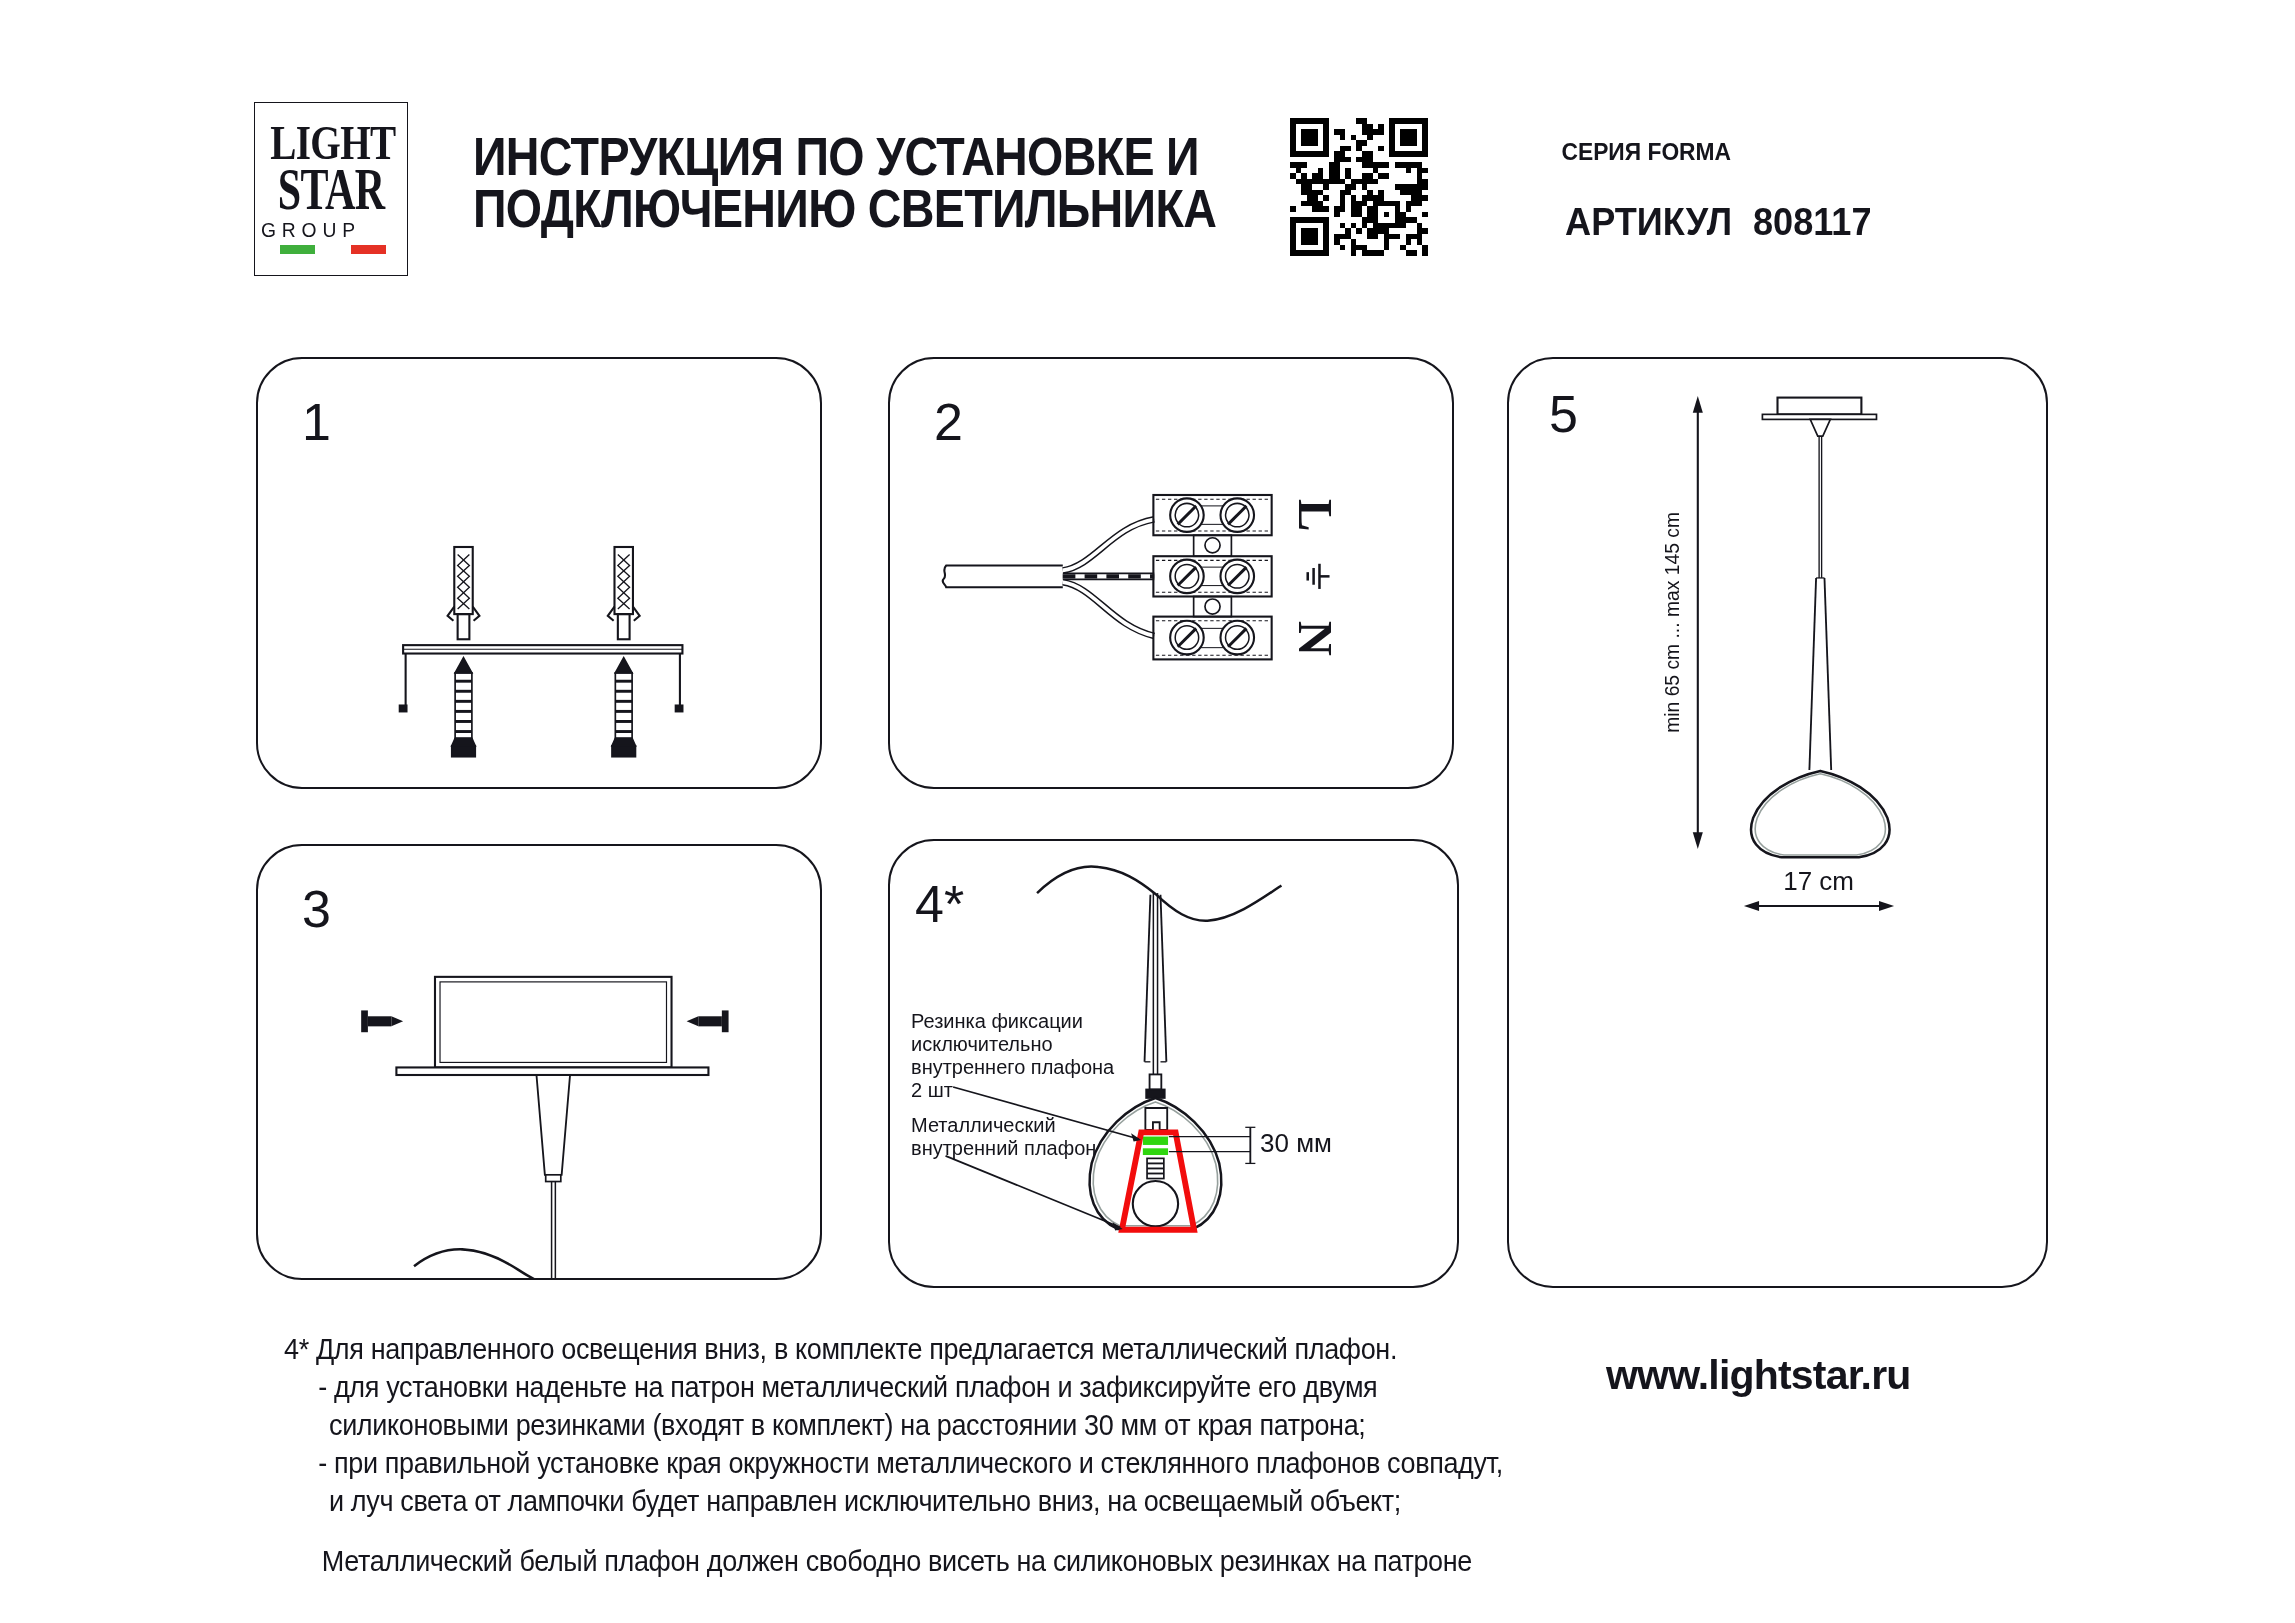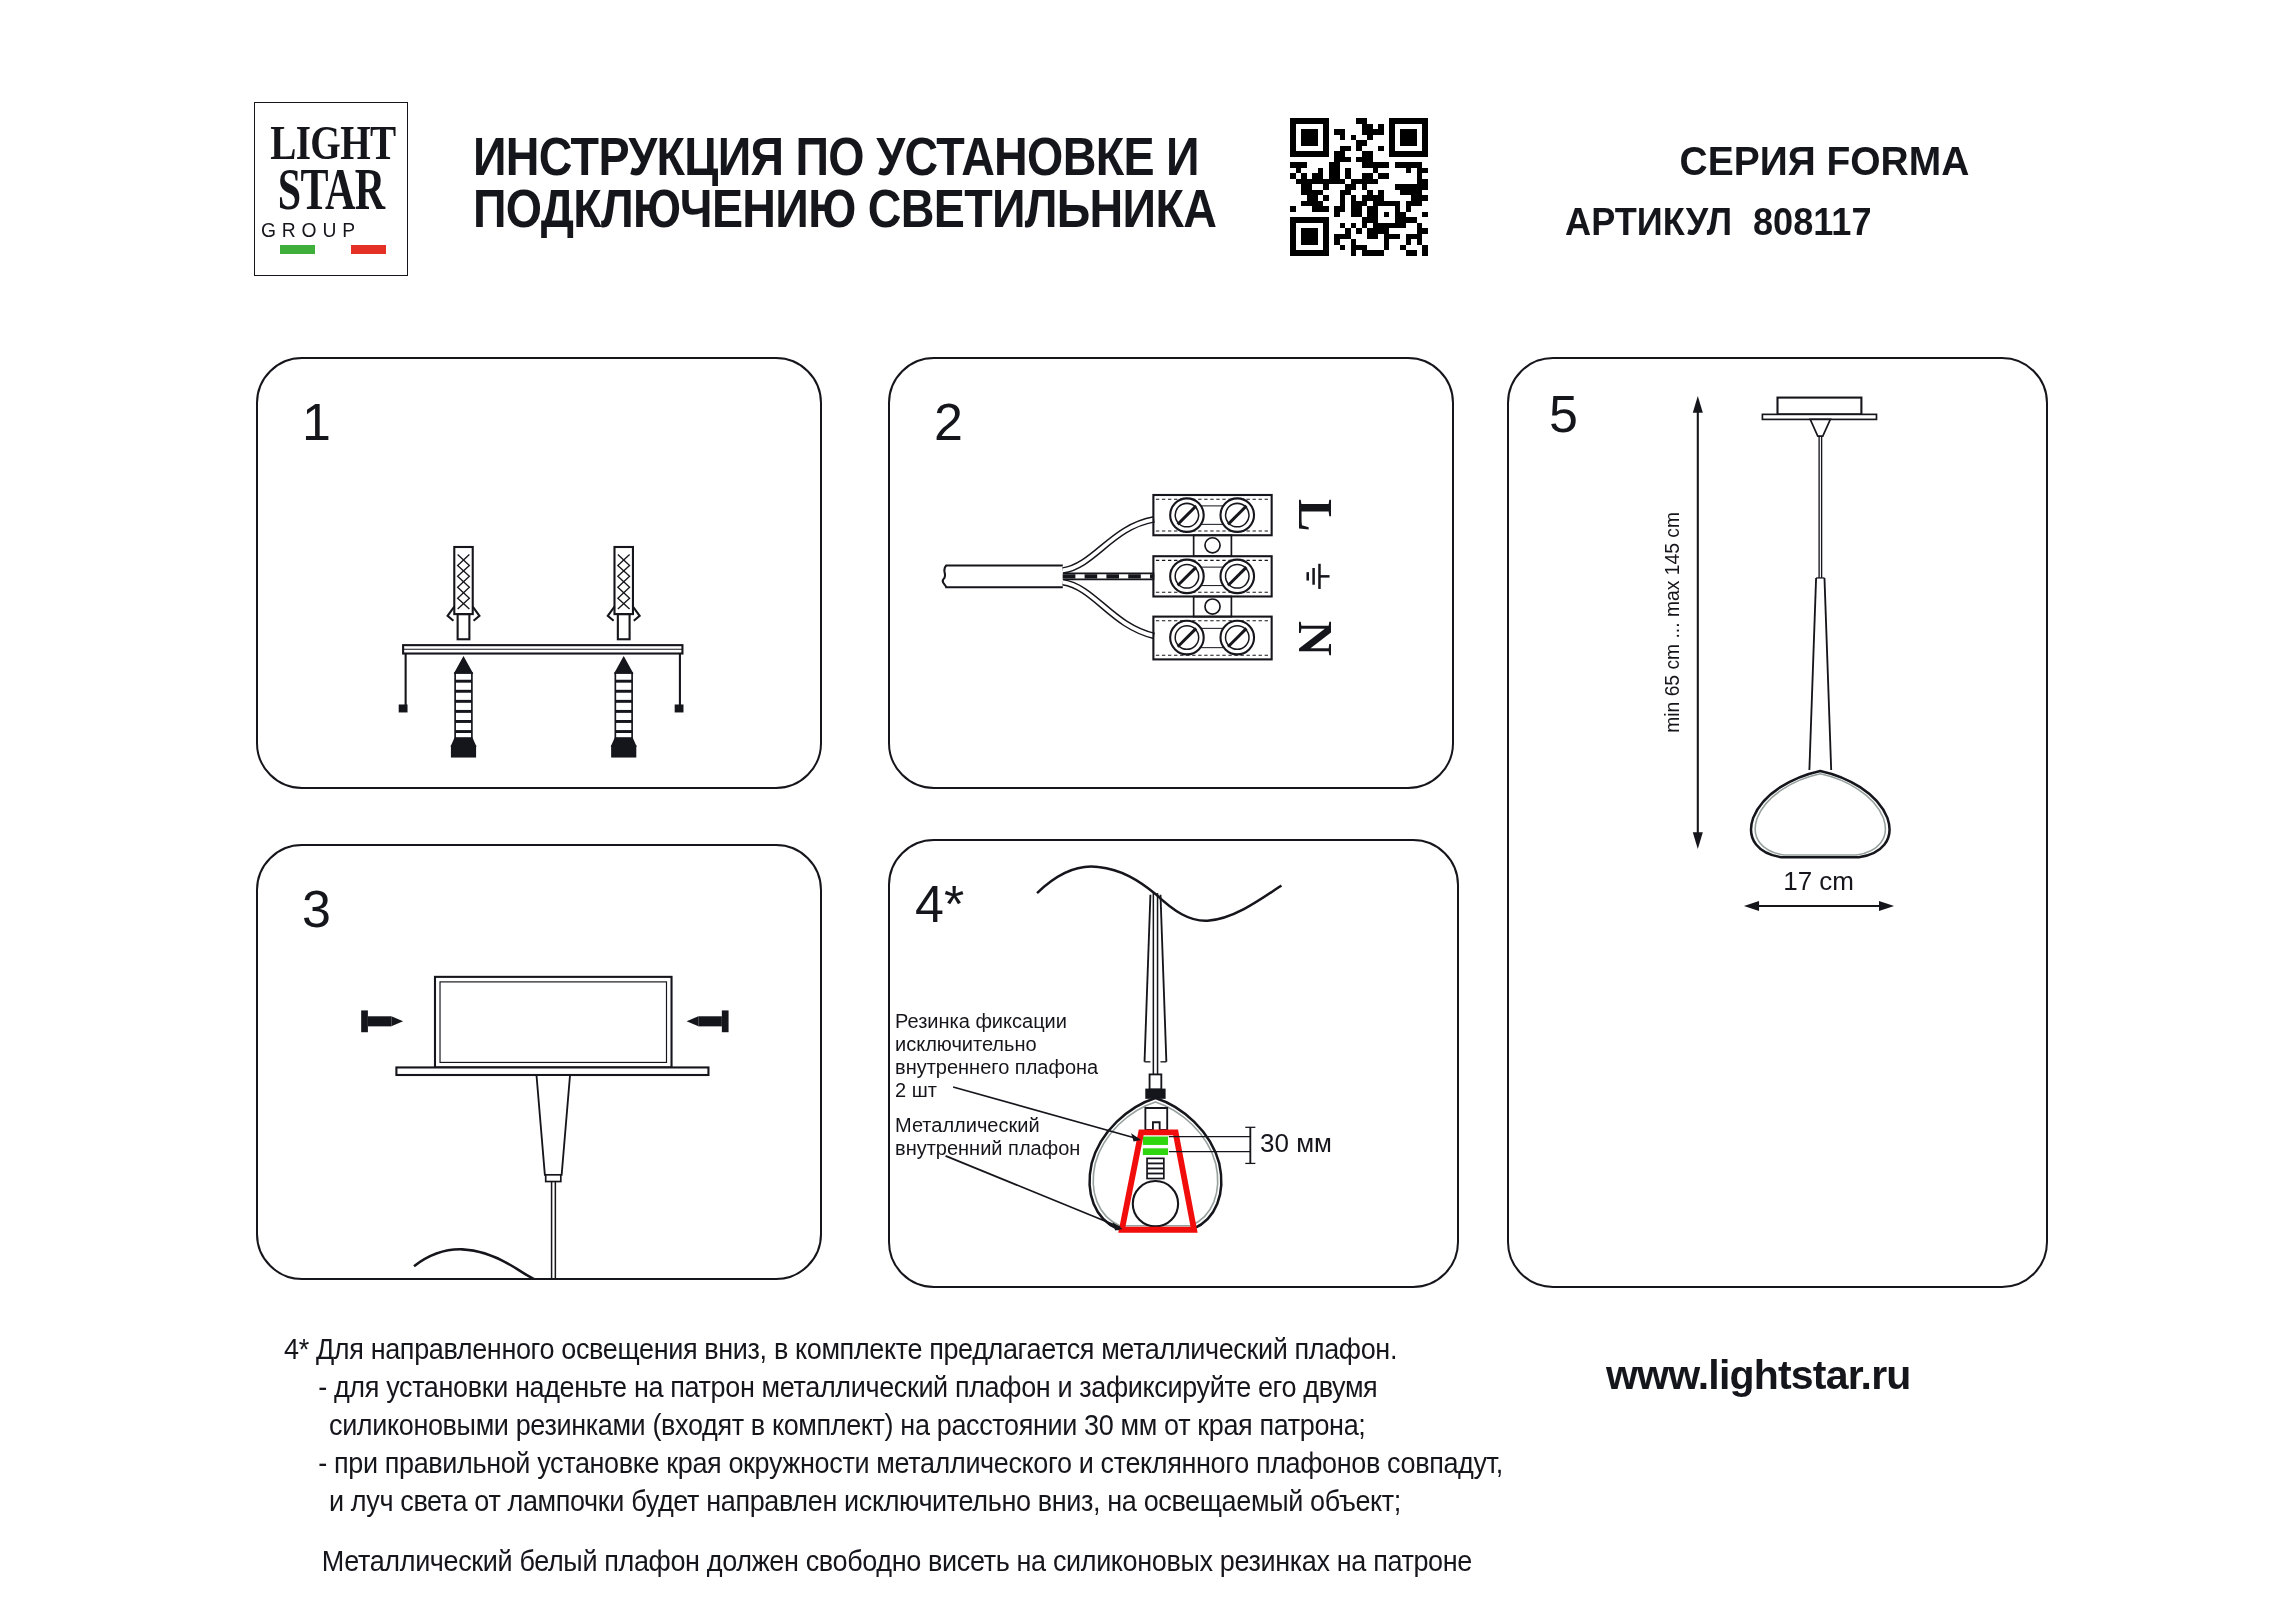"СЕРИЯ FORMA" .series-line { font-size: 41px -> 24px; text-align: right -> left }
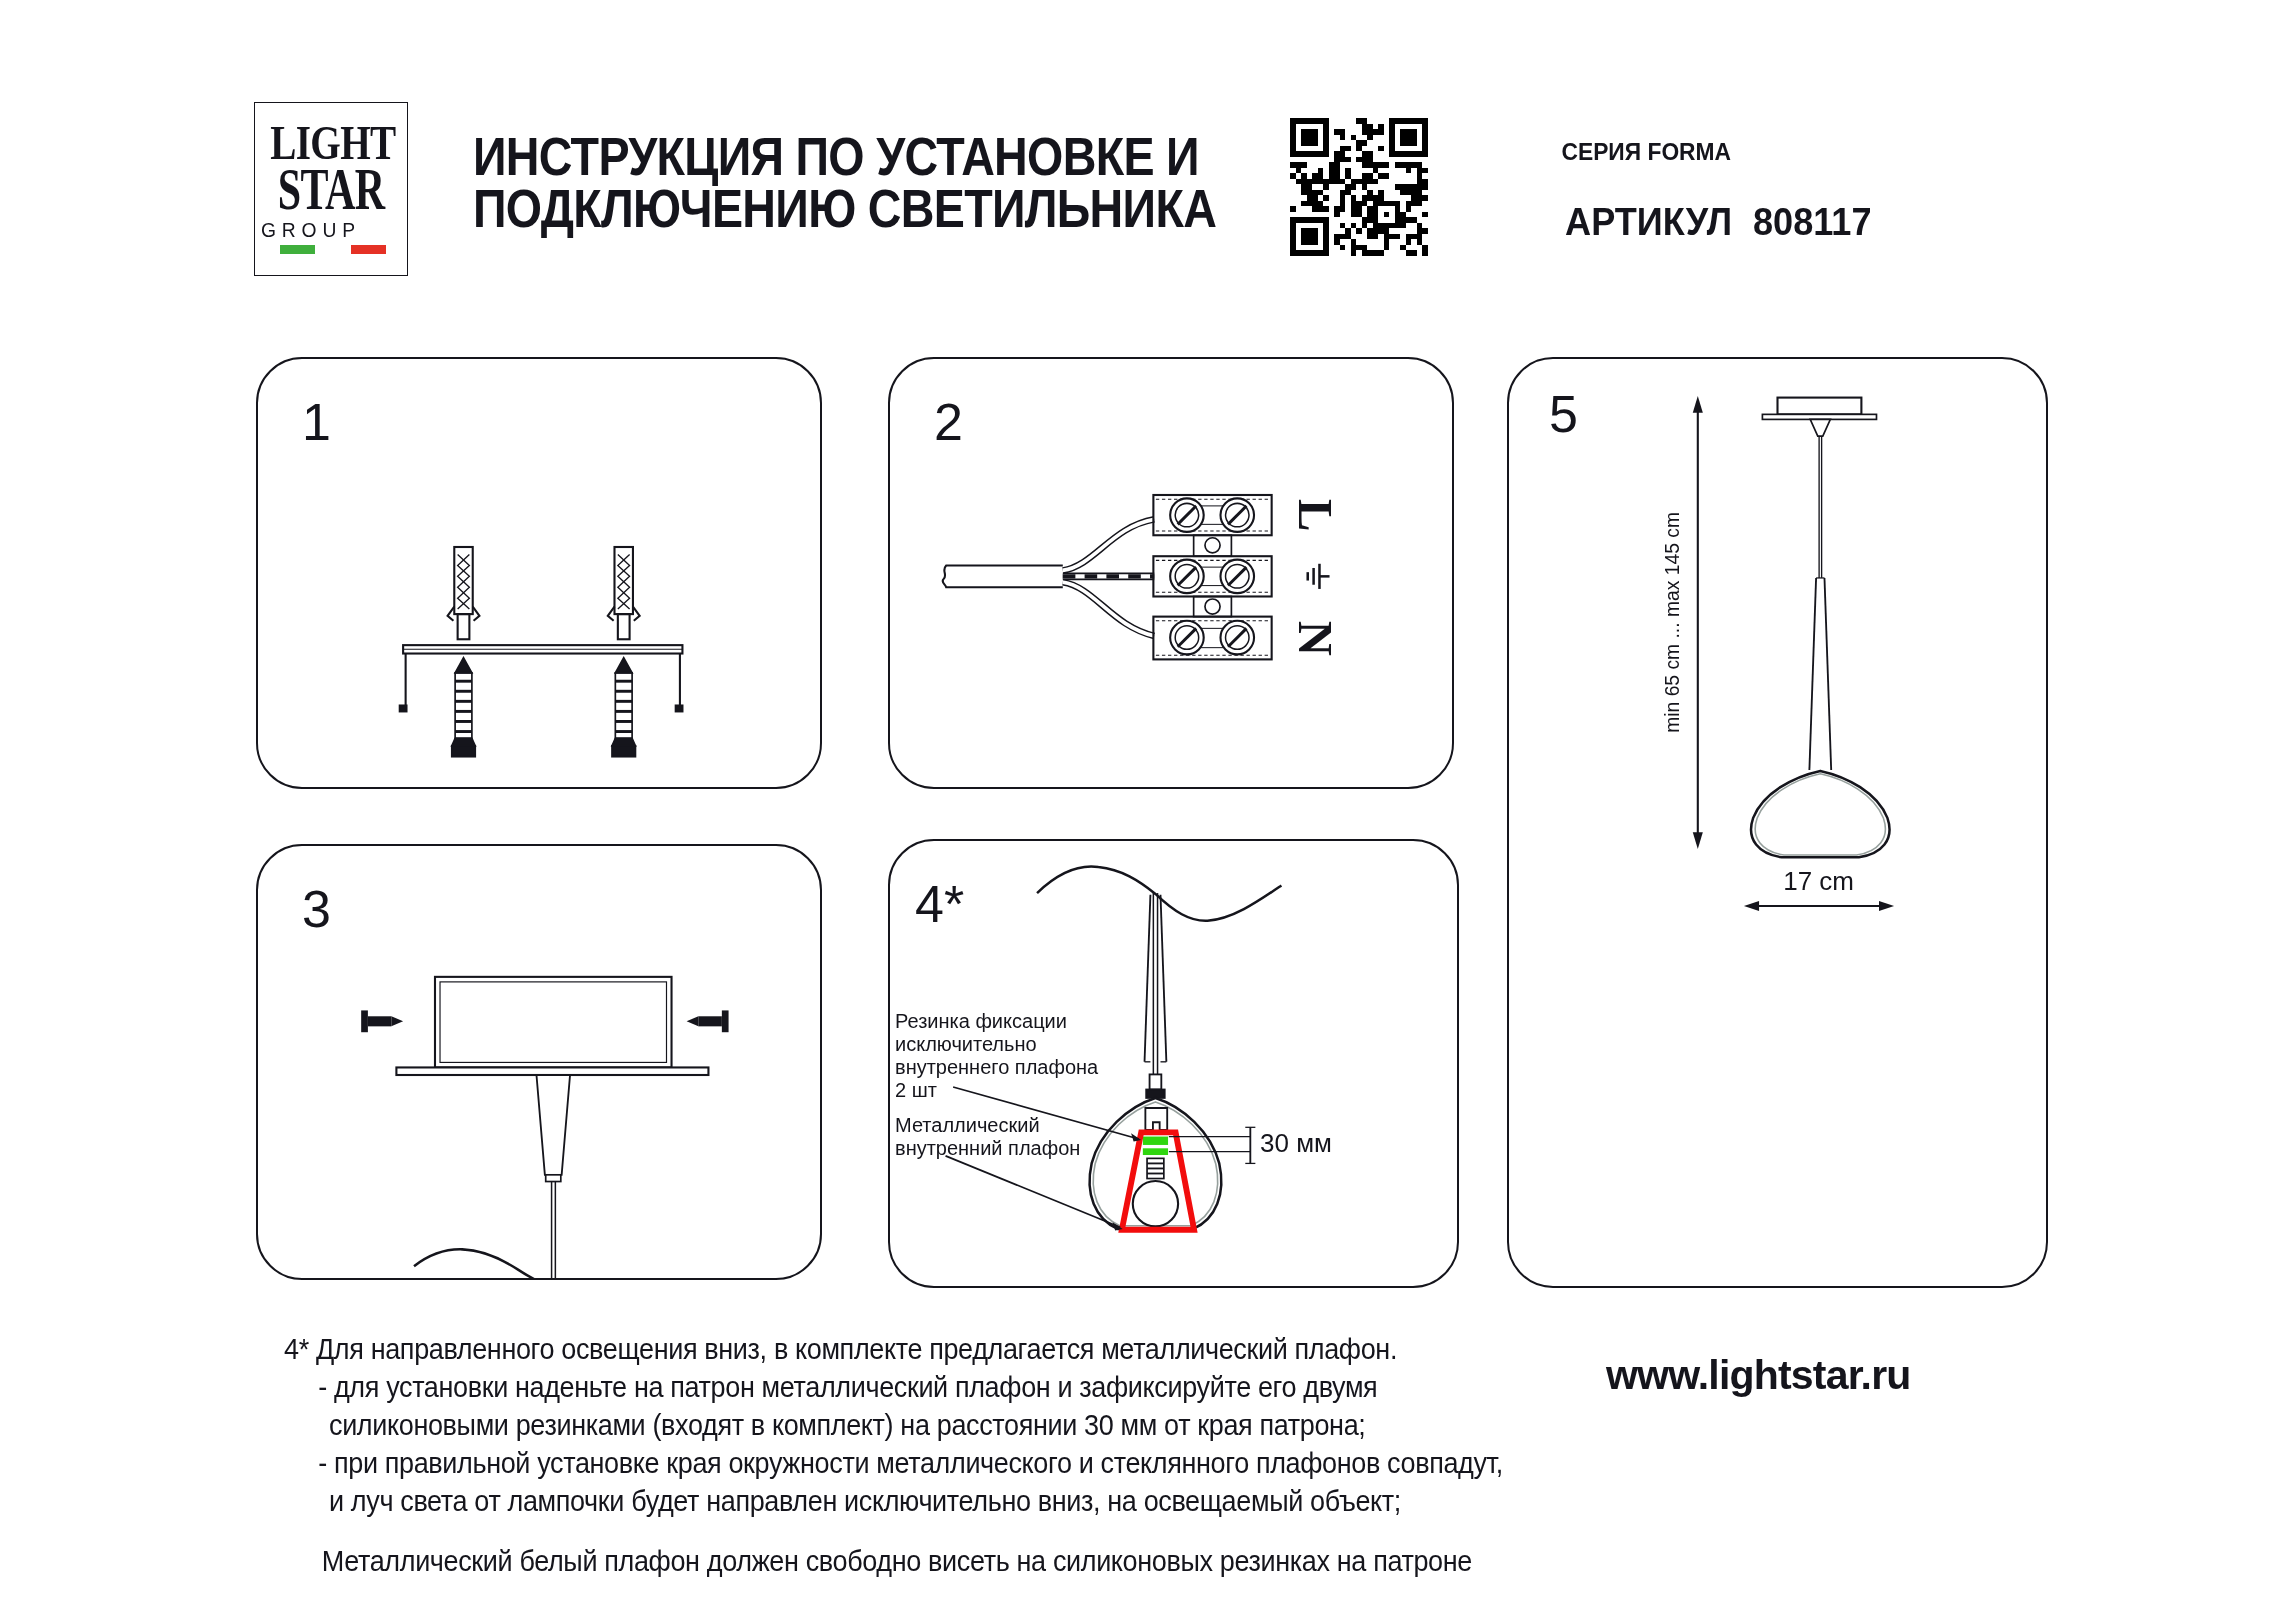"Резинка фиксации" .p4label { margin-left: none -> 16px }
